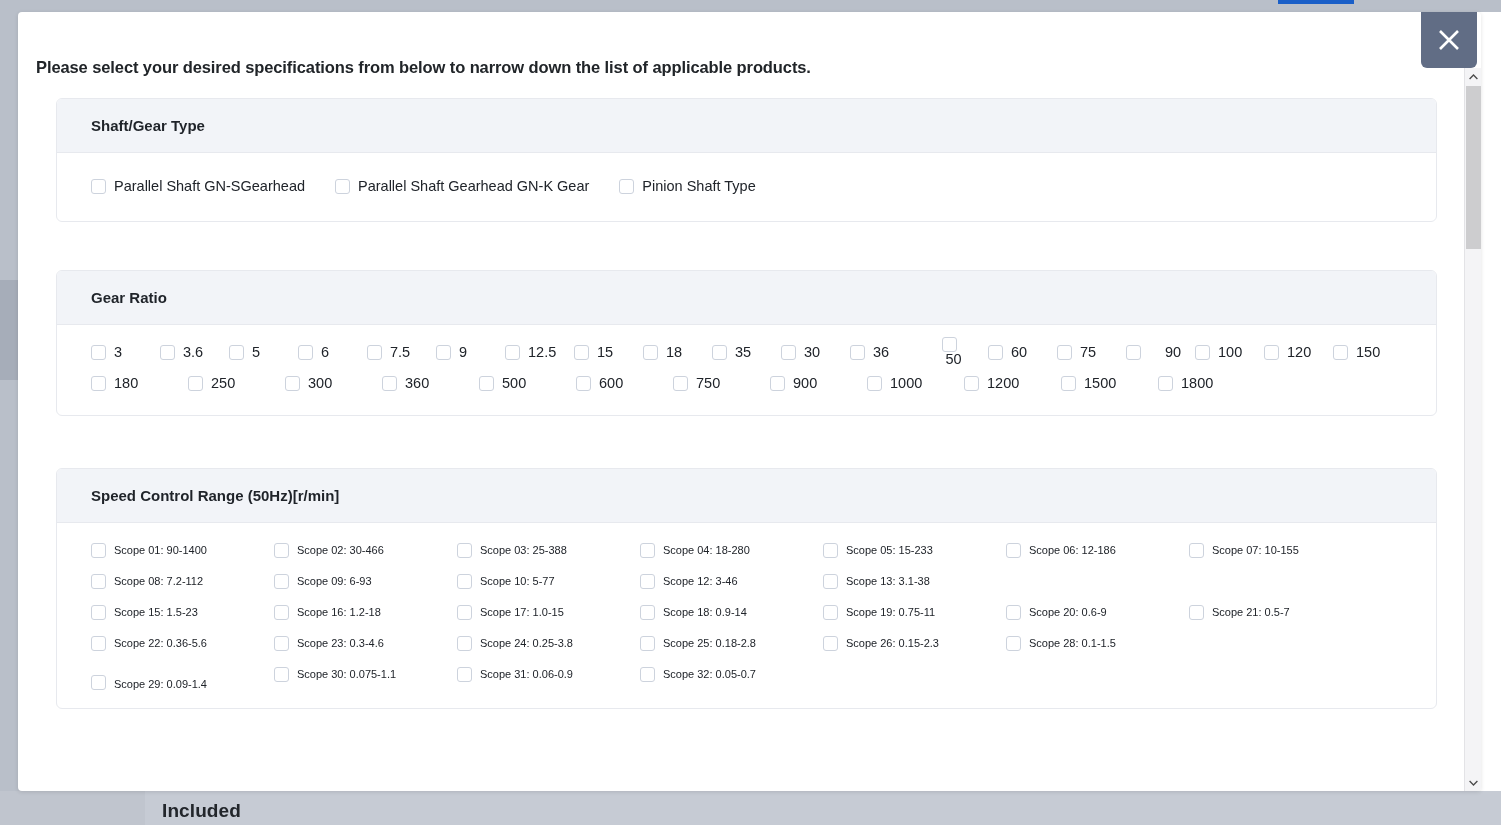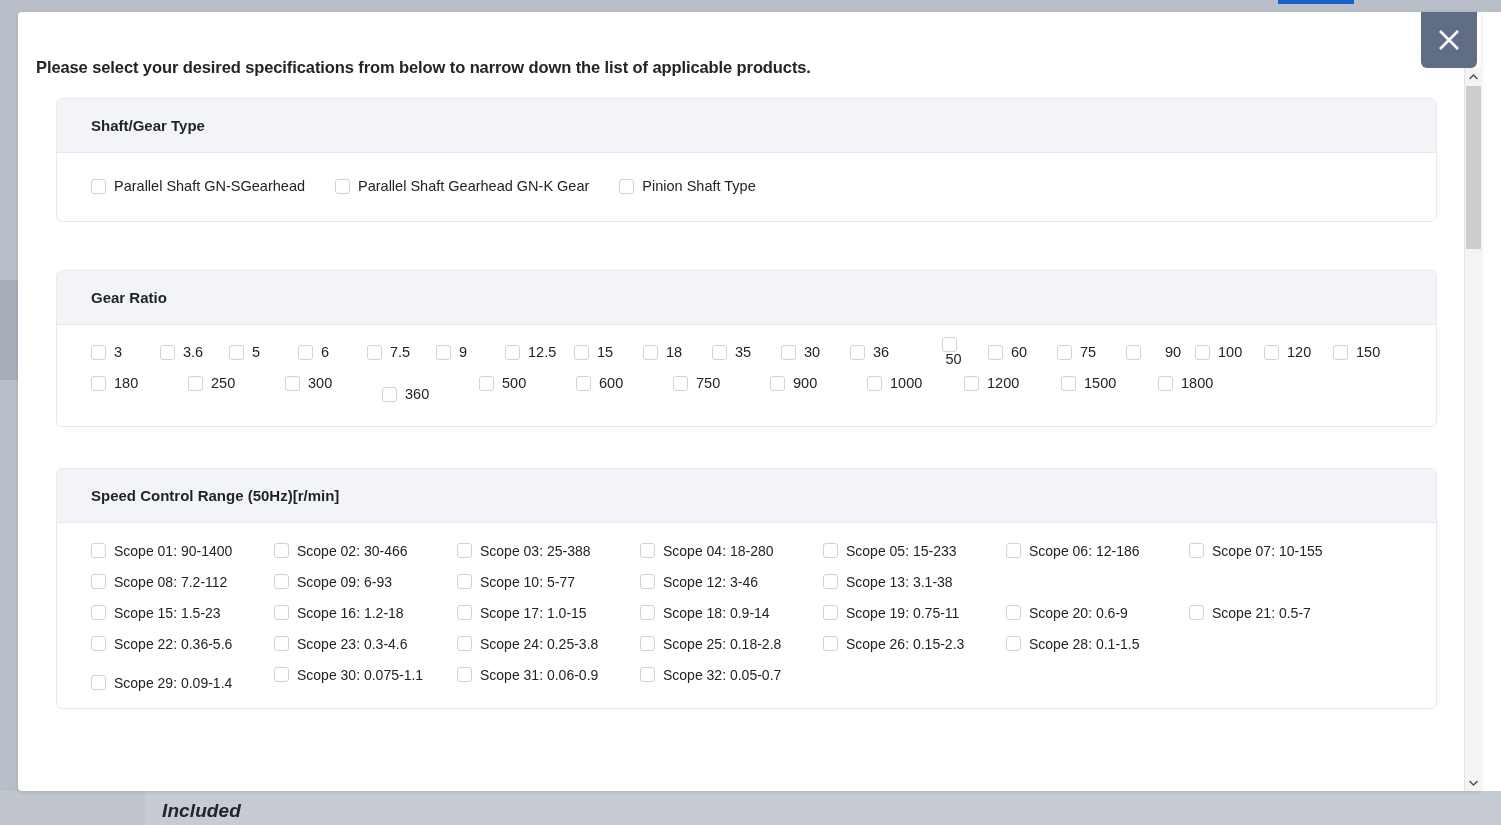"360" div.opt { margin-top: 11px -> none }
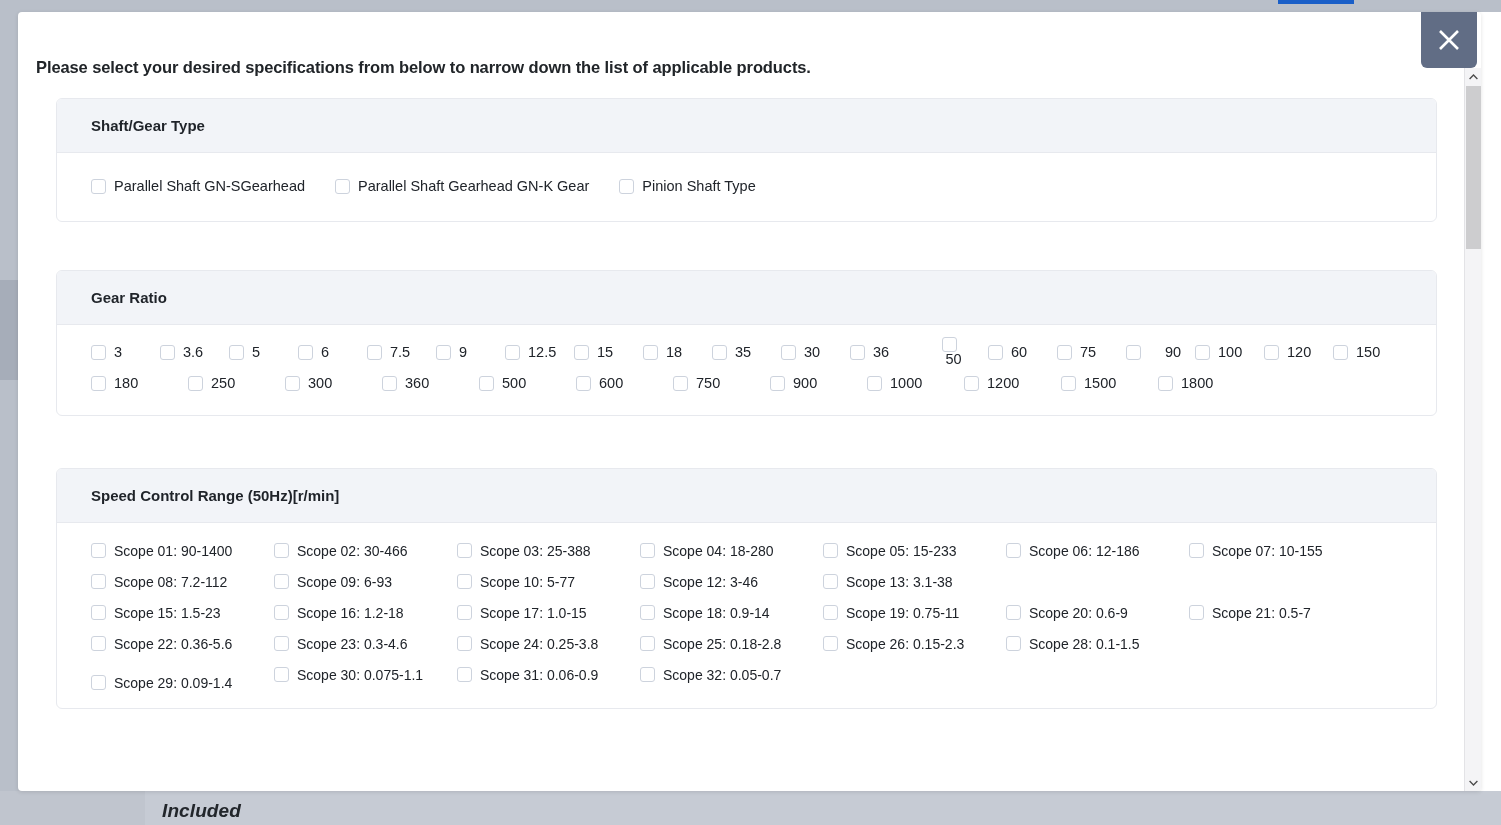"Scope 01: 90-1400" #card-speed .opt-label { font-size: 14px -> 11px }
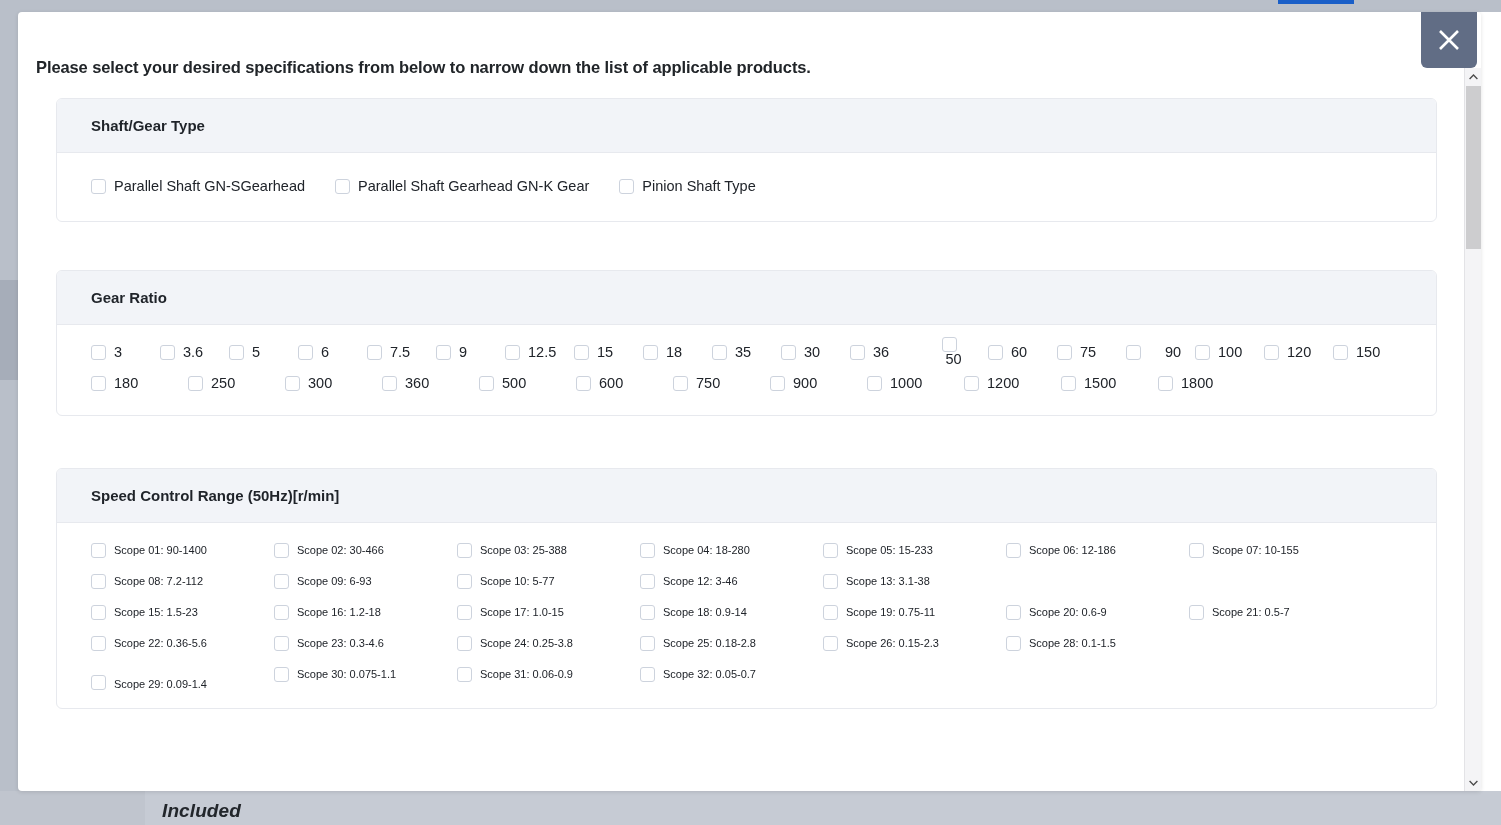"Included" .bg-bottom-label { font-style: italic -> none }
